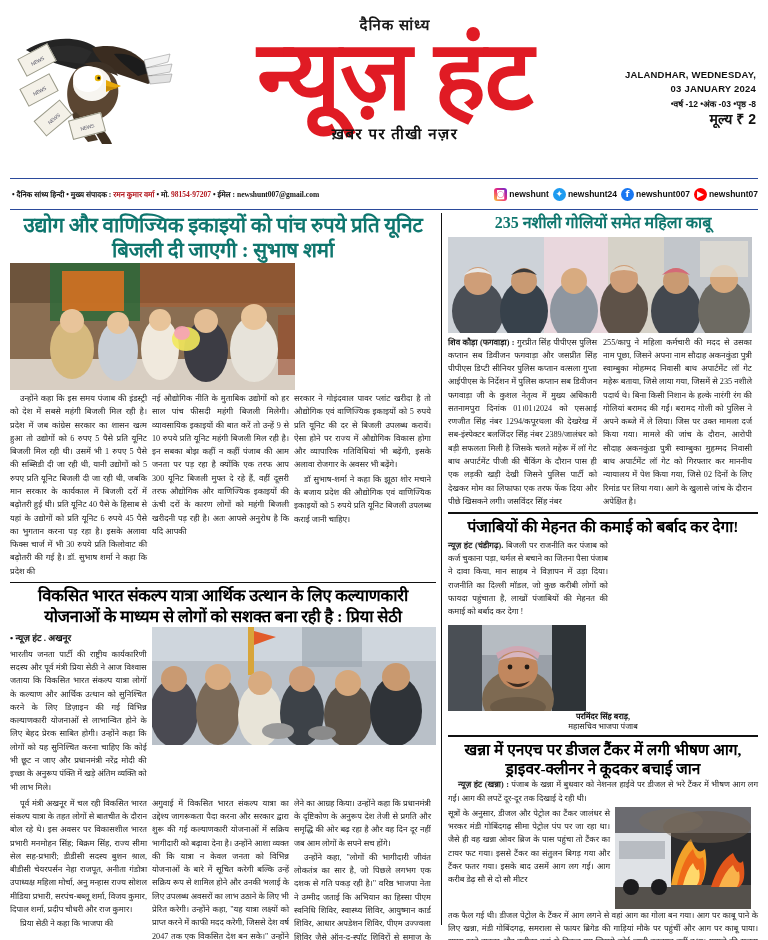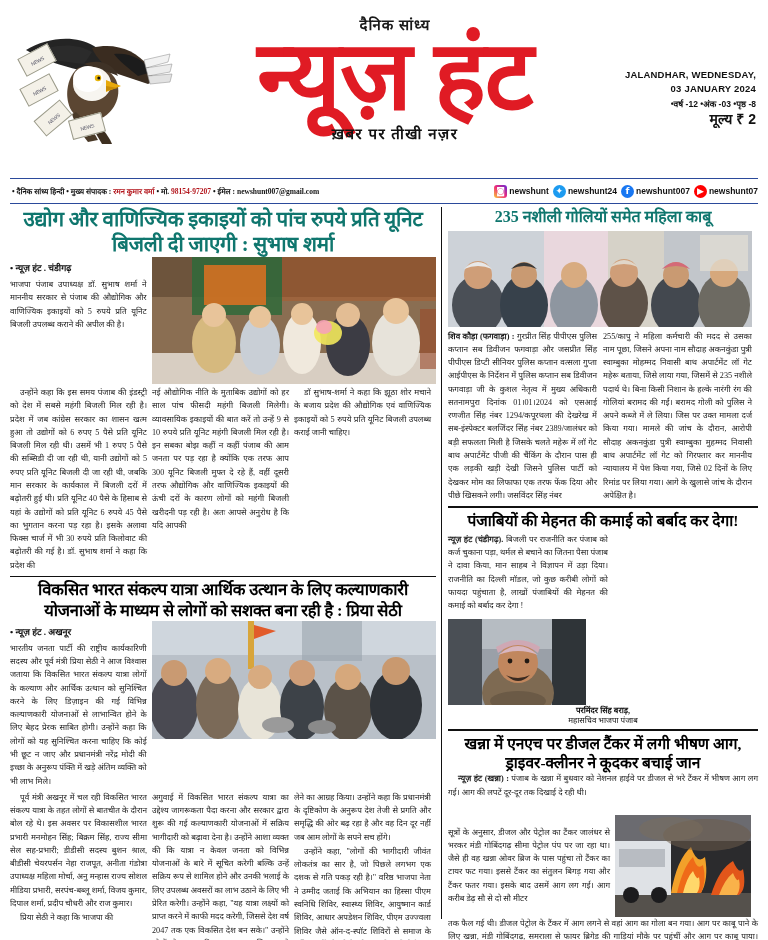"• दैनिक सांध्य हिन्दी •" .contact-bar { height: 26px -> 32px }
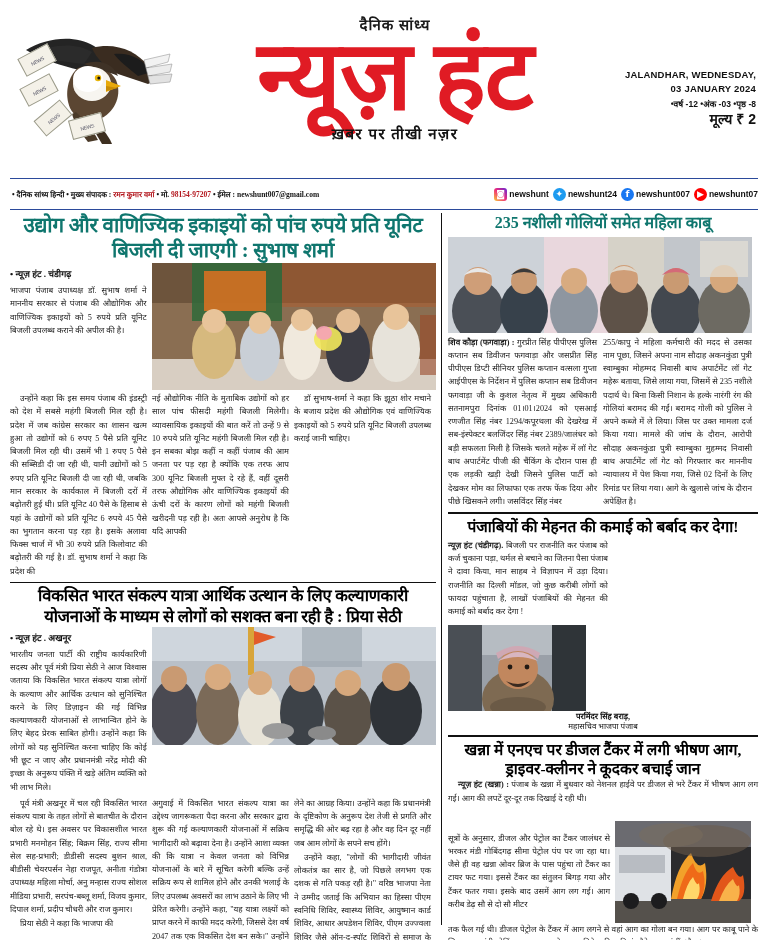"• न्यूज़ हंट . चंडीगढ़" div.a1-col1 { html: <div> <div>• न्यूज़ हंट . चंडीगढ़</div> <div> <p>भाजपा पंजाब उपाध्यक्ष डॉ. सुभाष शर्मा ने माननीय सरकार से पंजाब की औद्योगिक और वाणिज्यिक इकाइयों को 5 रुपये प्रति यूनिट बिजली उपलब्ध कराने की अपील की है।</p> </div> </div> -> none }
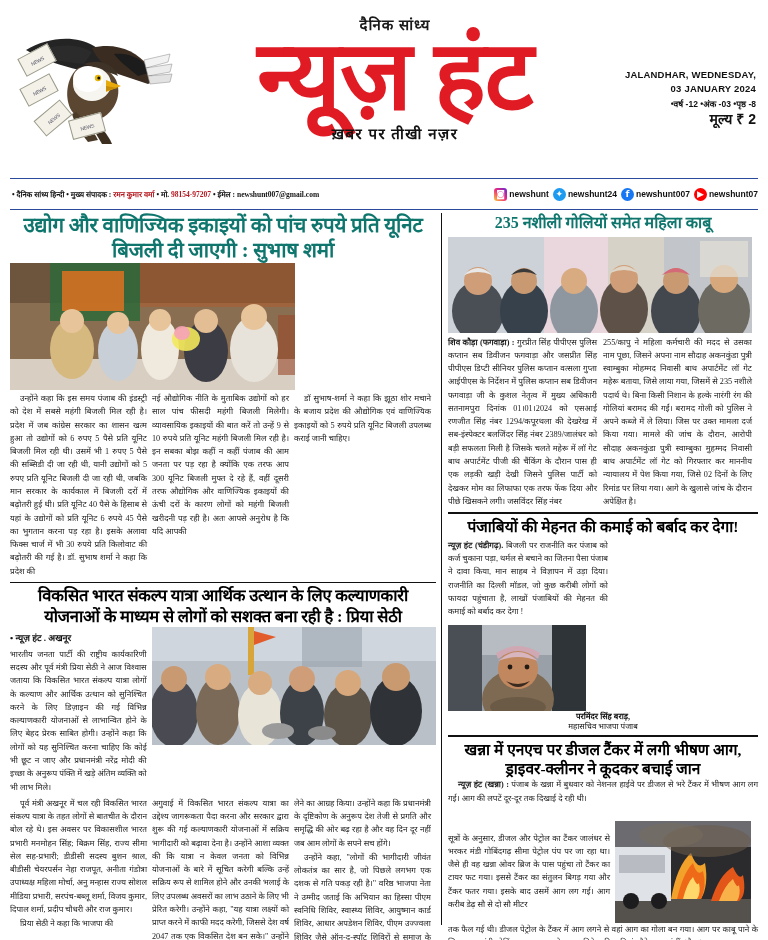"सरकार ने गोइंदवाल पावर प्लांट" p { html: none -> <p>सरकार ने गोइंदवाल पावर प्लांट खरीदा है तो औद्योगिक एवं वाणिज्यिक इकाइयों को 5 रुपये प्रति यूनिट की दर से बिजली उपलब्ध करायें। ऐसा होने पर राज्य में औद्योगिक विकास होगा और व्यापारिक गतिविधियां भी बढ़ेंगी, इसके अलावा रोजगार के अवसर भी बढ़ेंगे।</p> }
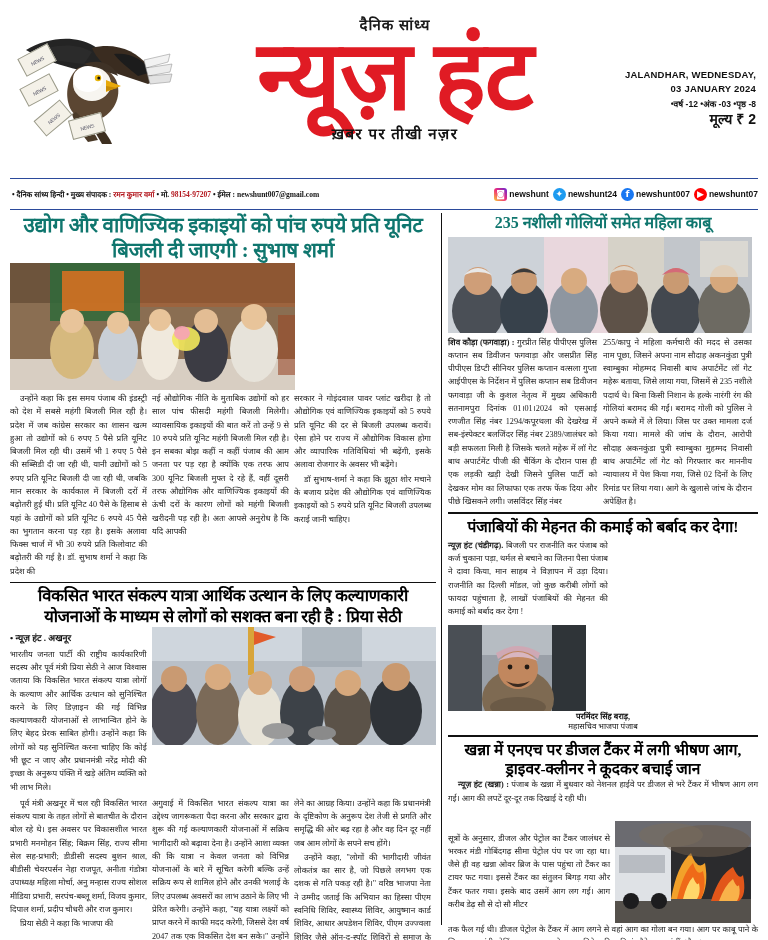"सूत्रों के अनुसार, डीजल और" div.r3-cols { align-items: center -> none; margin-top: 16px -> 2px }
